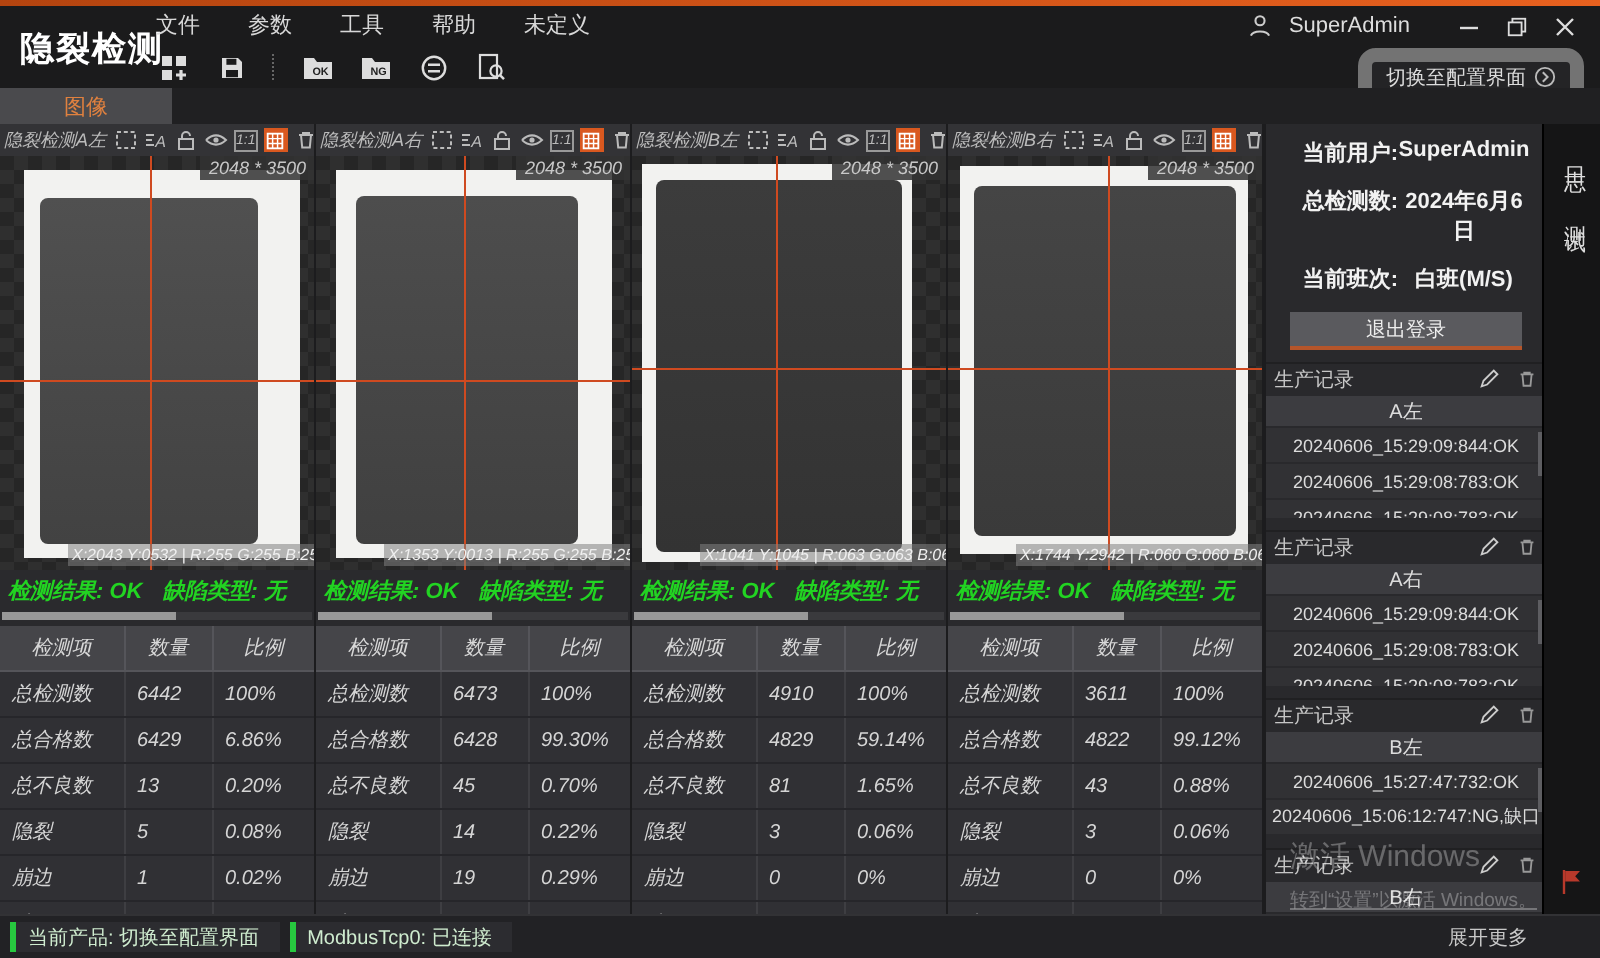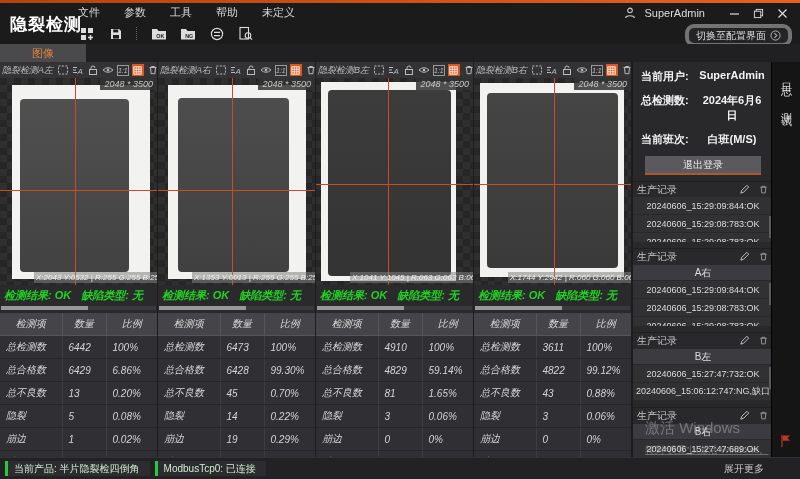"切换至配置界面" .switch-btn { border: 4px solid #737373 -> 7px solid #737373 }
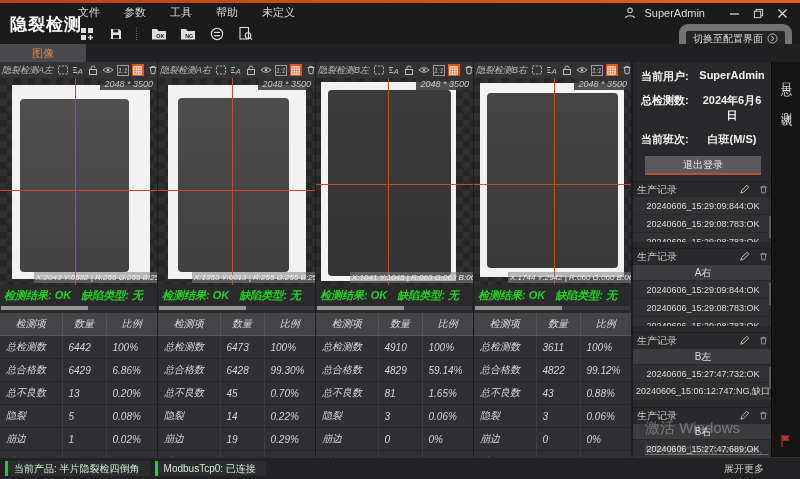"当前用户:" .info-row .lbl { text-align: none -> right }
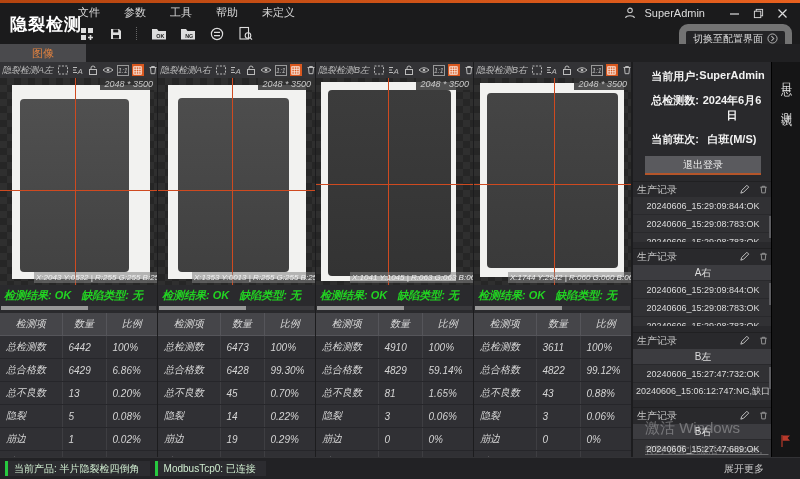"A左" div.sec-sub { html: none -> <div>A左</div> }
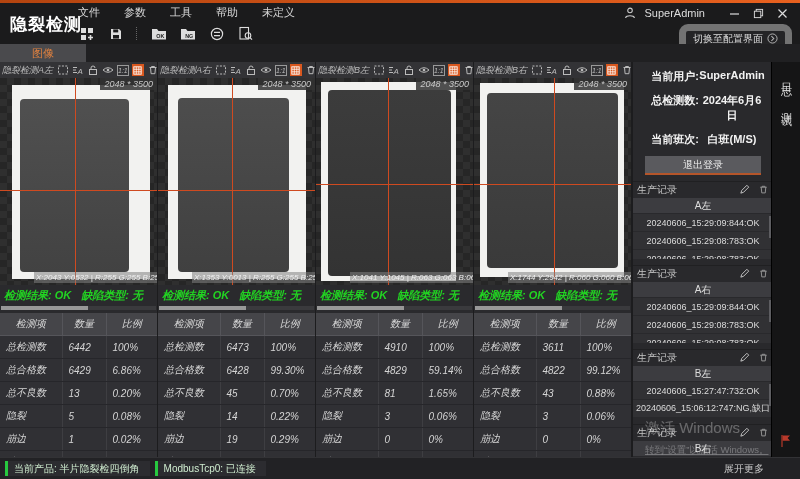"当前产品: 半片隐裂检四倒角" span.seg { text: 半片隐裂检四倒角 -> 切换至配置界面 }
